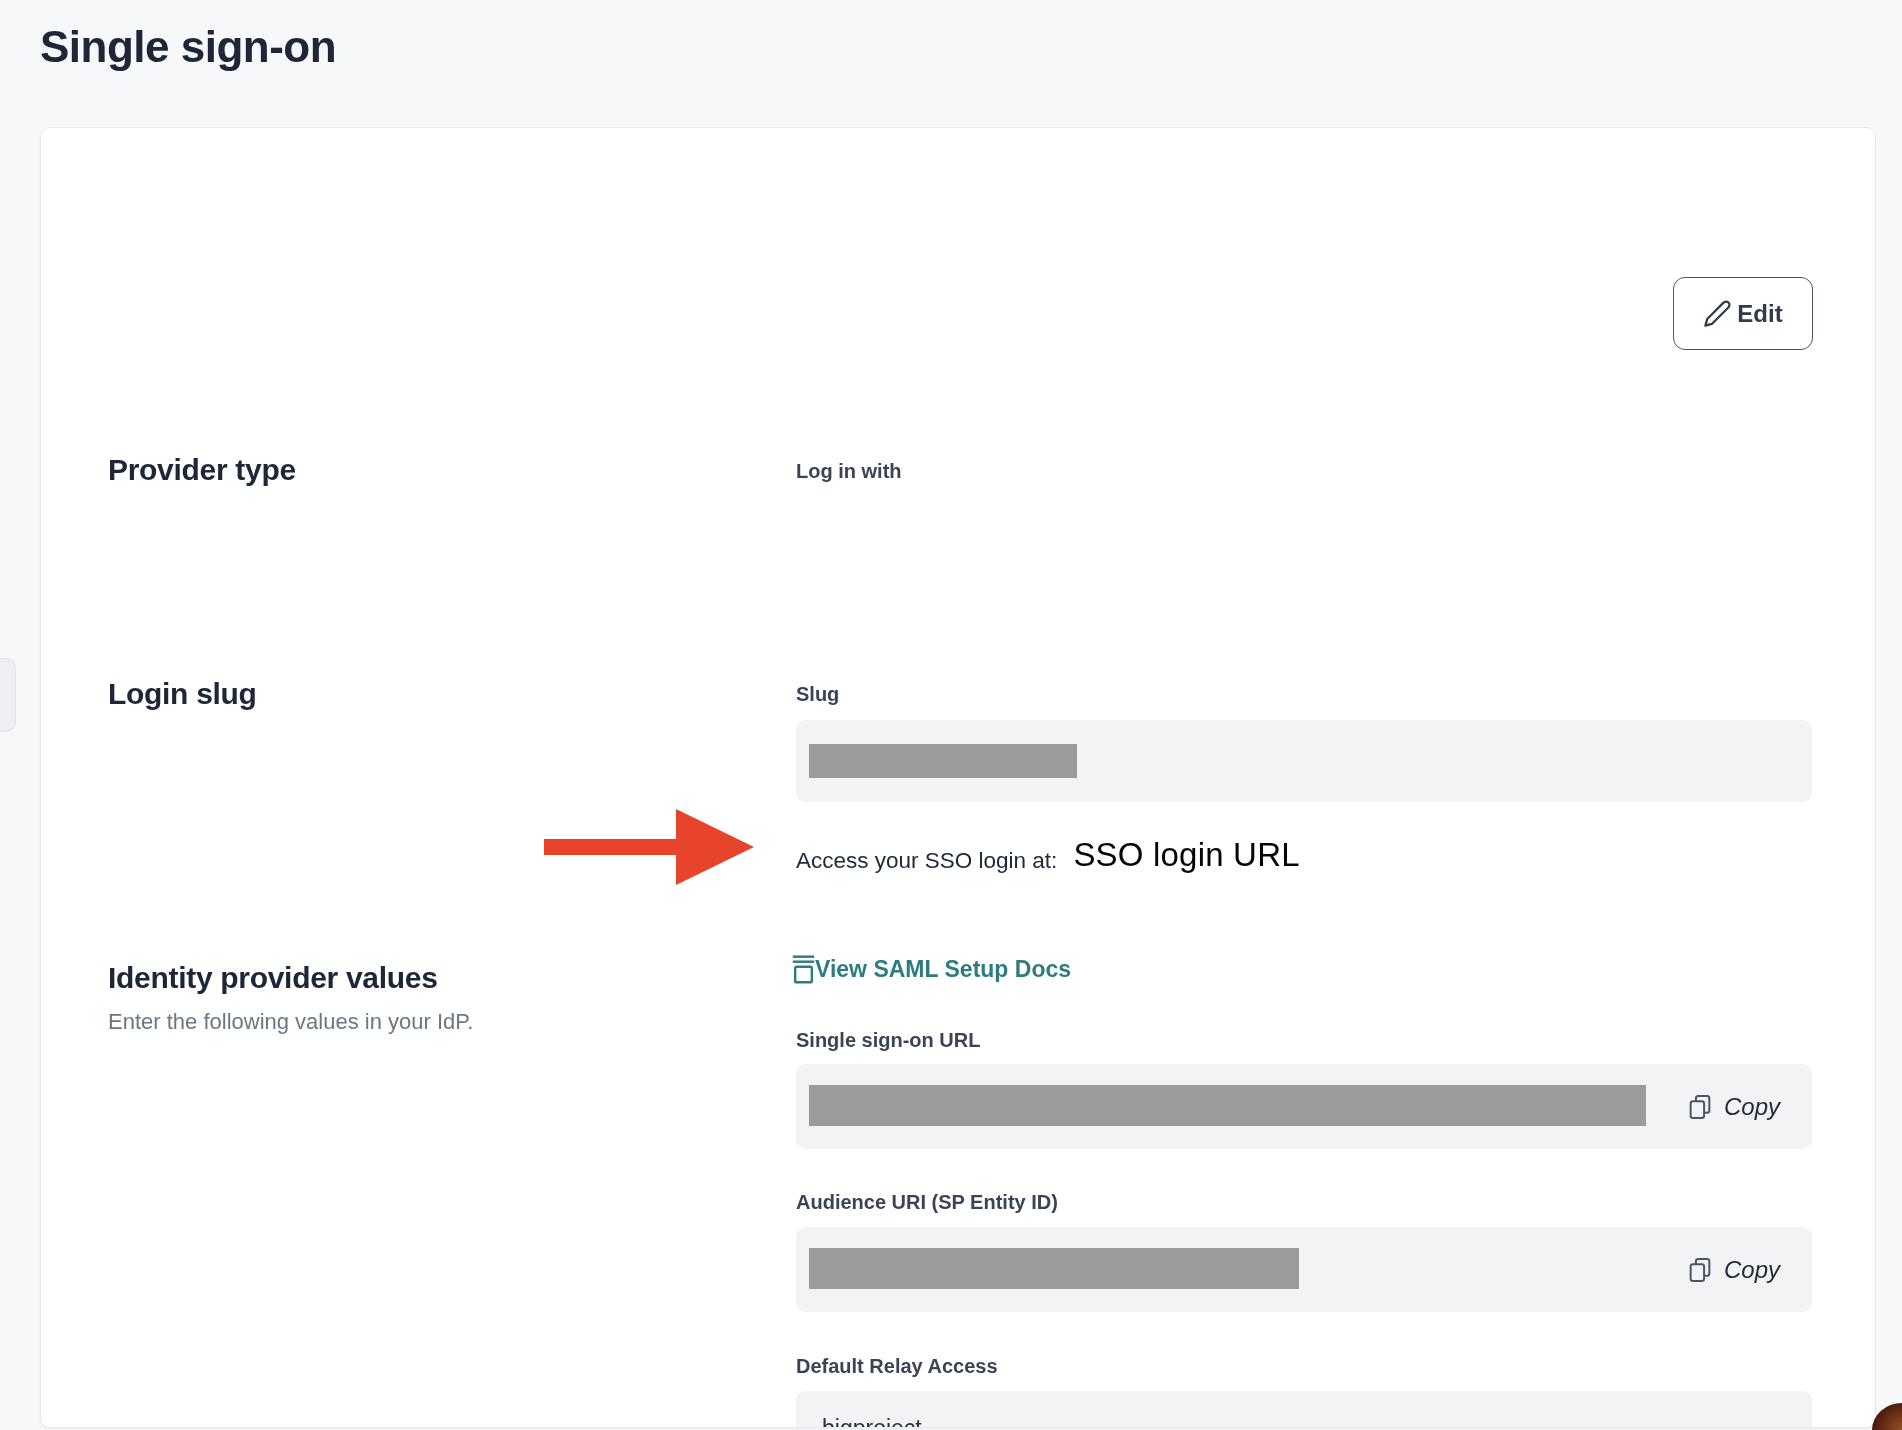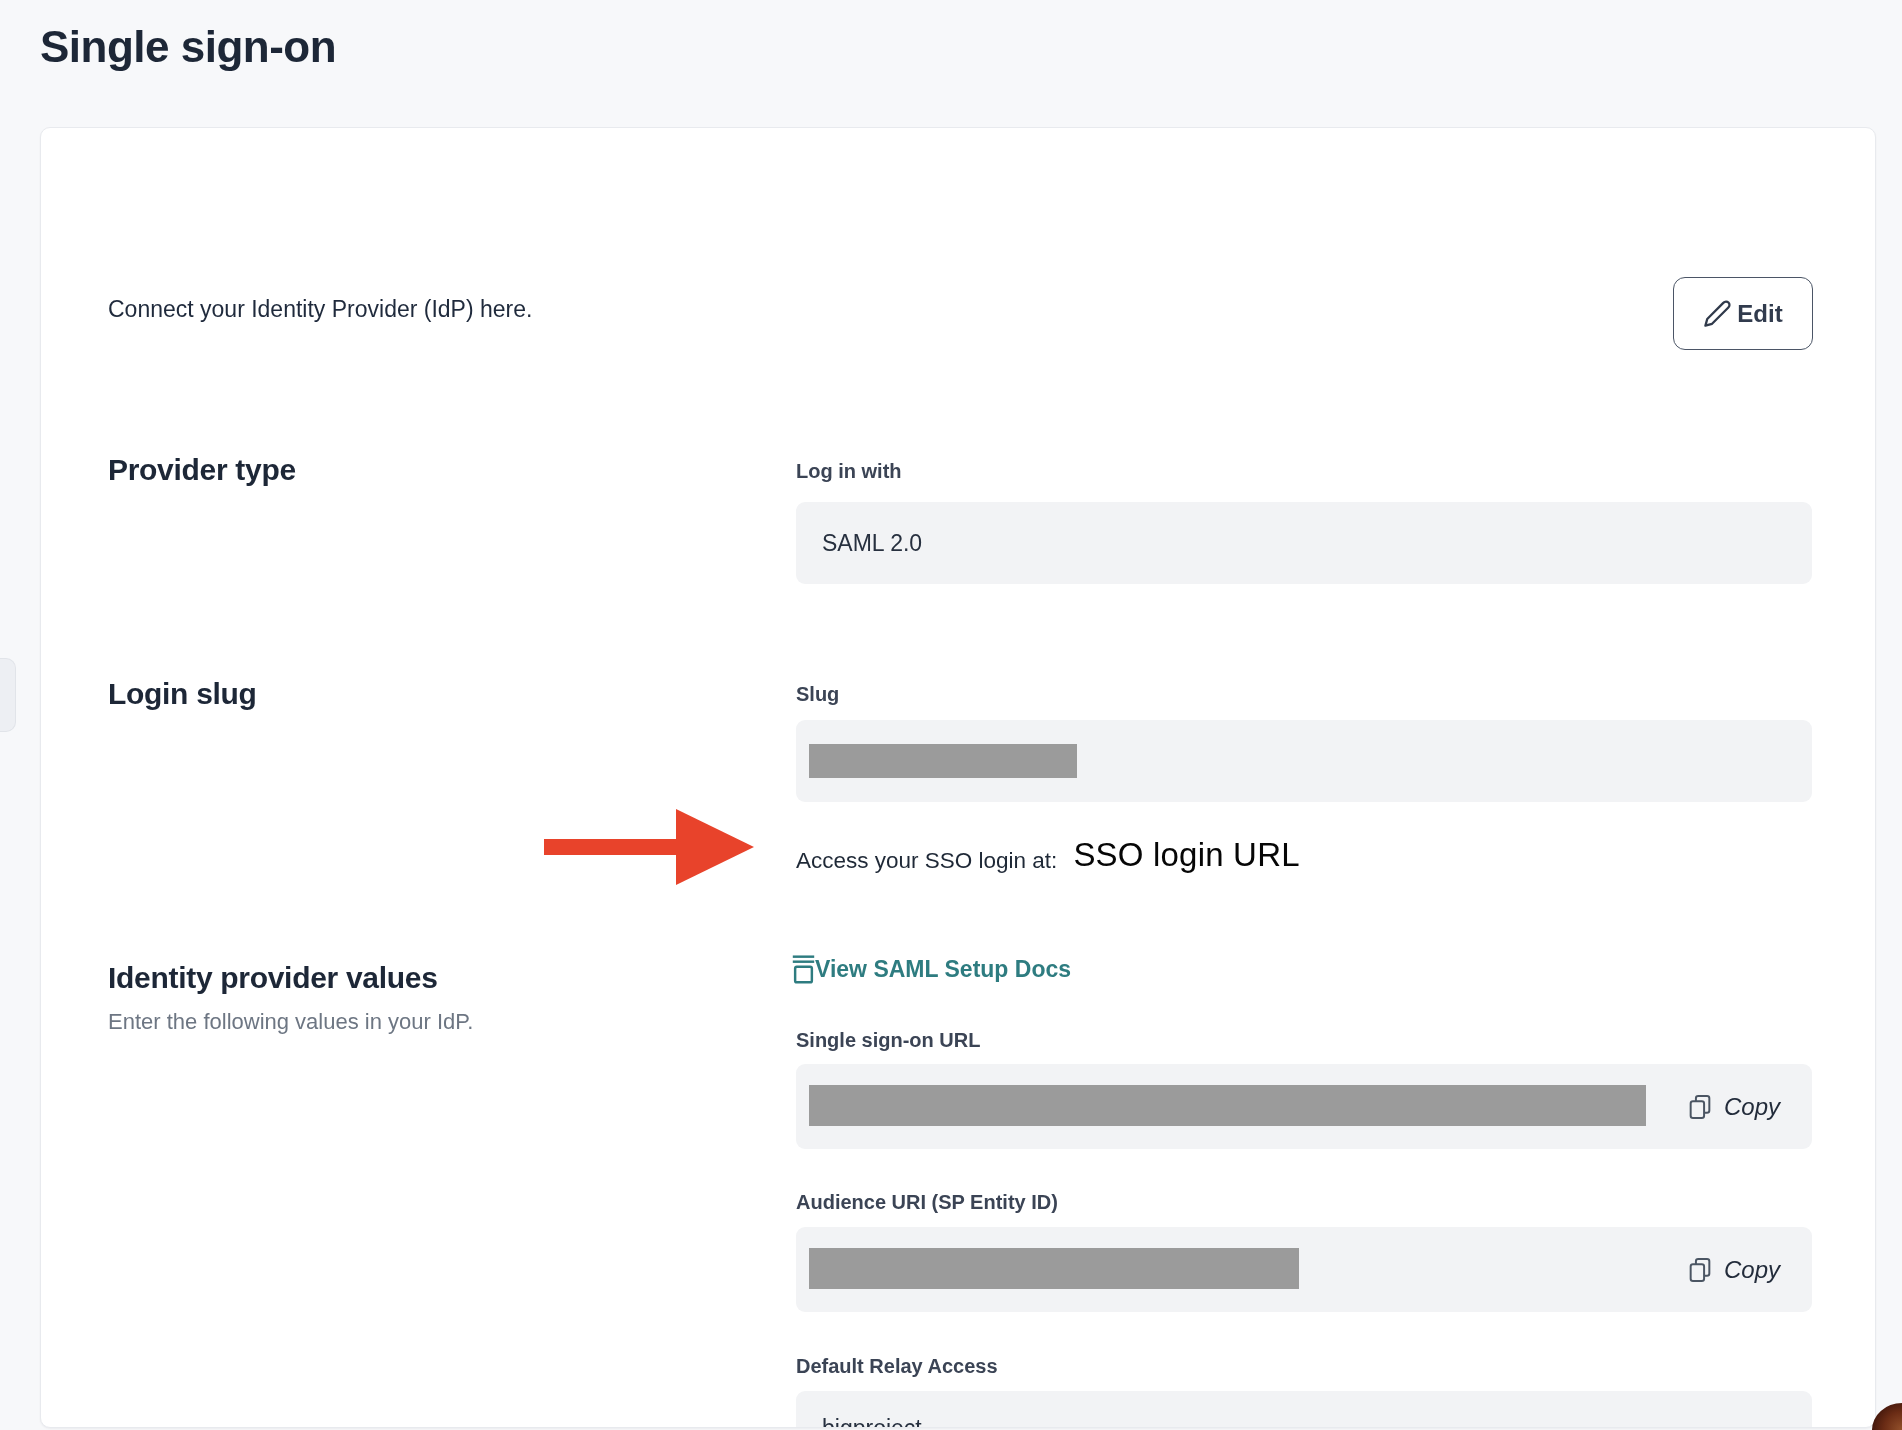"Connect your Identity Provider (IdP)" p.intro-text { html: <p>Connect your Identity Provider (IdP) here.</p> -> none }
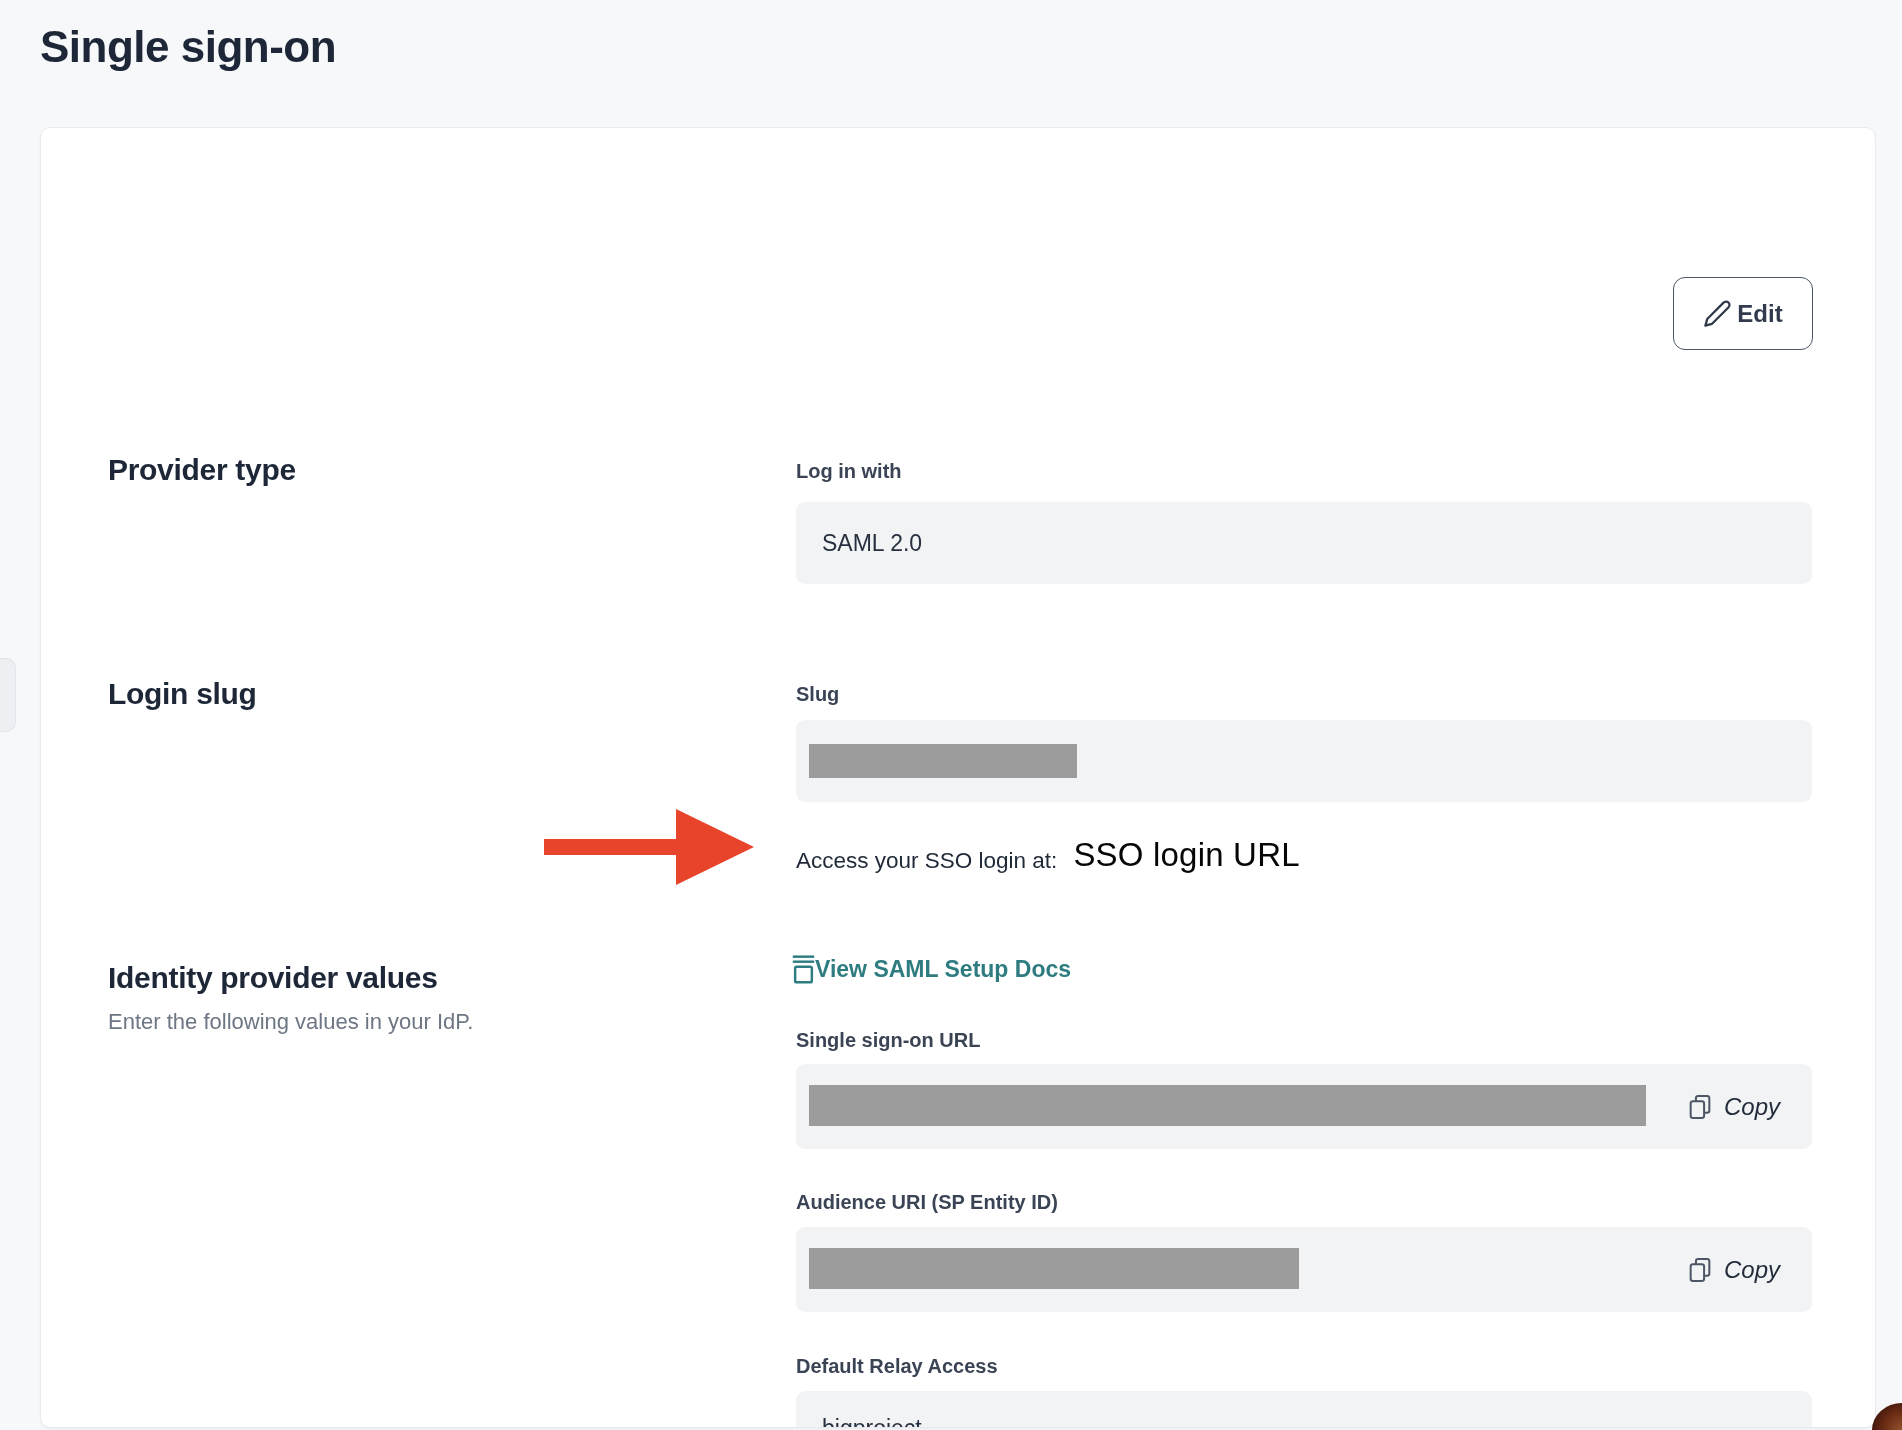"SAML 2.0" div.field { html: <div> <div>SAML 2.0</div> </div> -> none }
